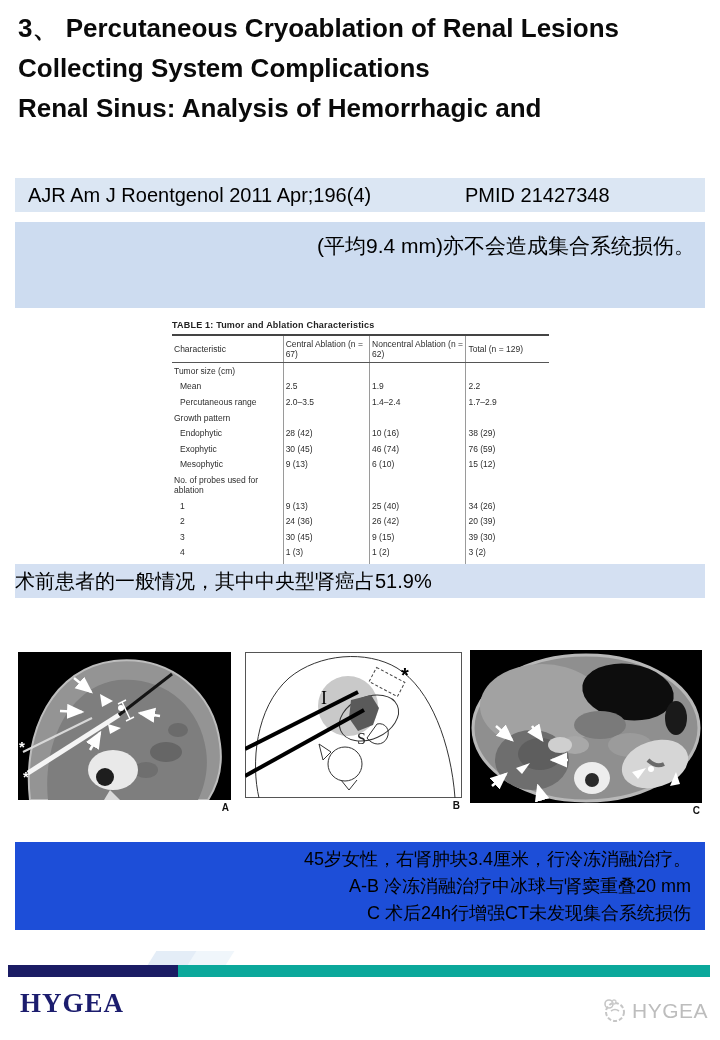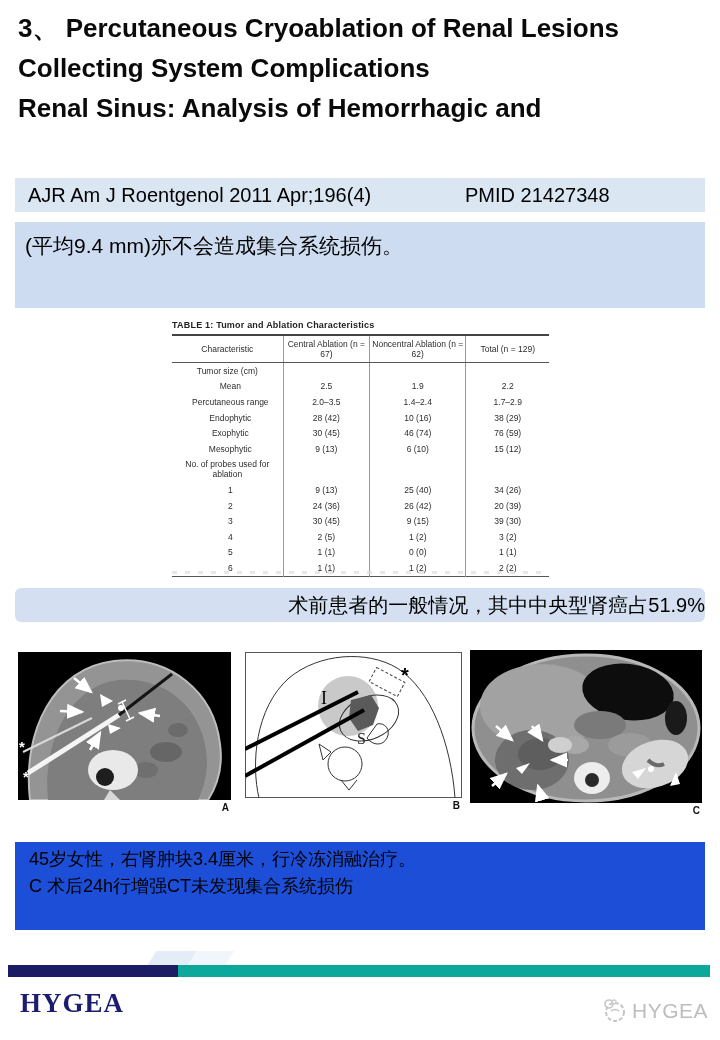"AJR Am J Roentgenol 2011" .bluebar { text-align: none -> right }
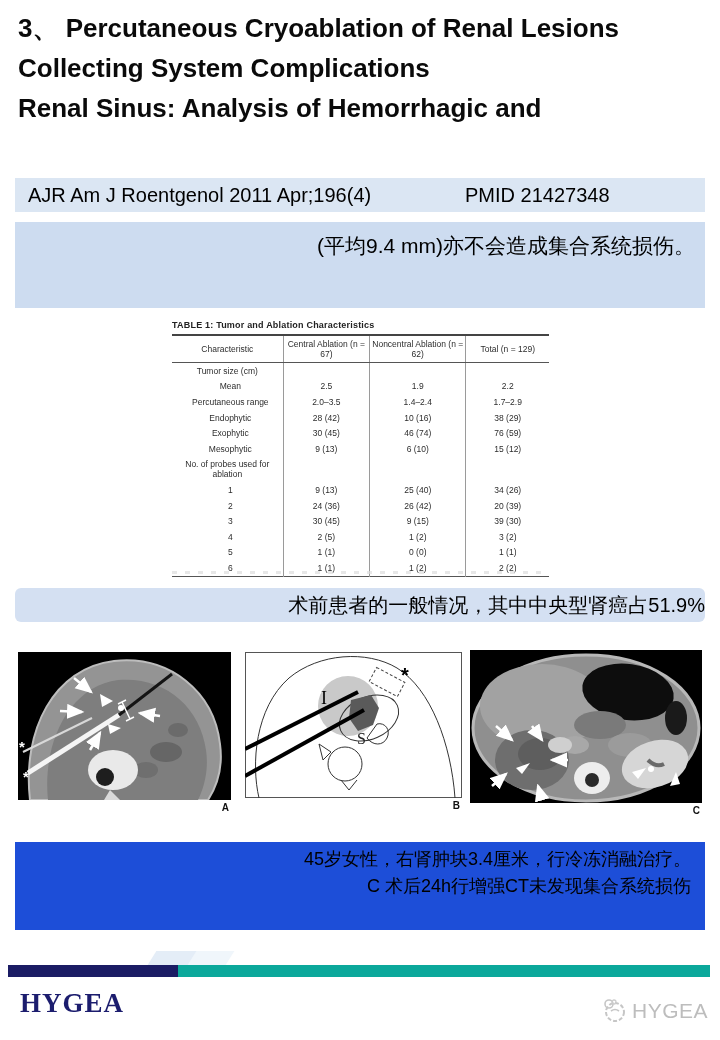"Characteristic" table.ptable th { text-align: center -> left }
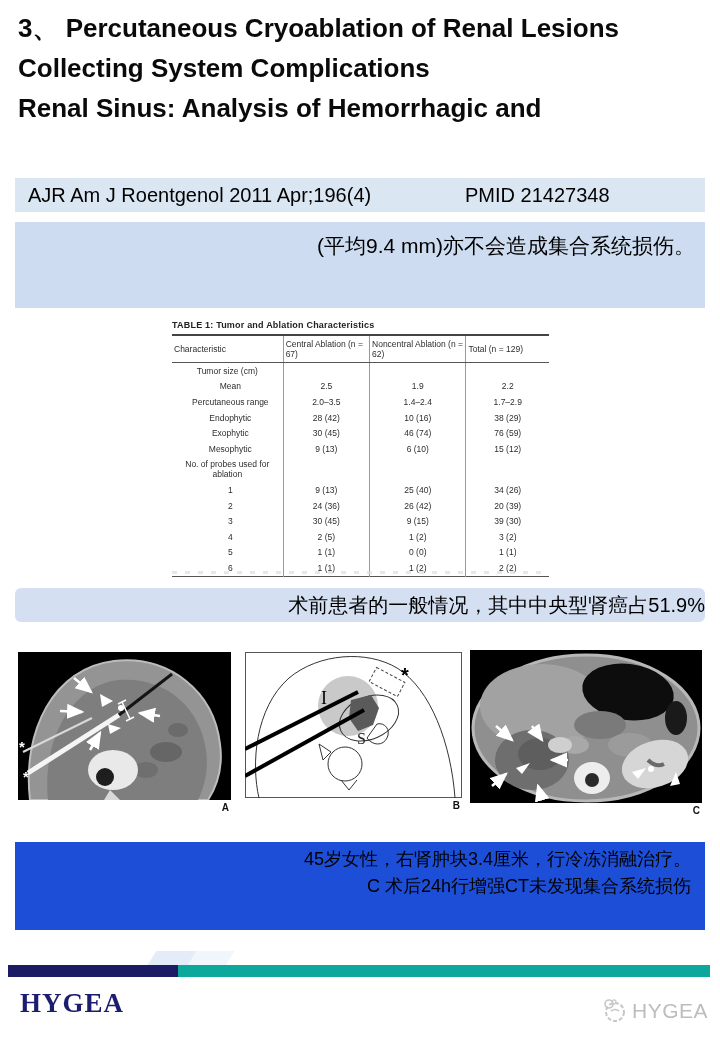"Tumor size (cm)" table.ptable td { text-align: center -> none }
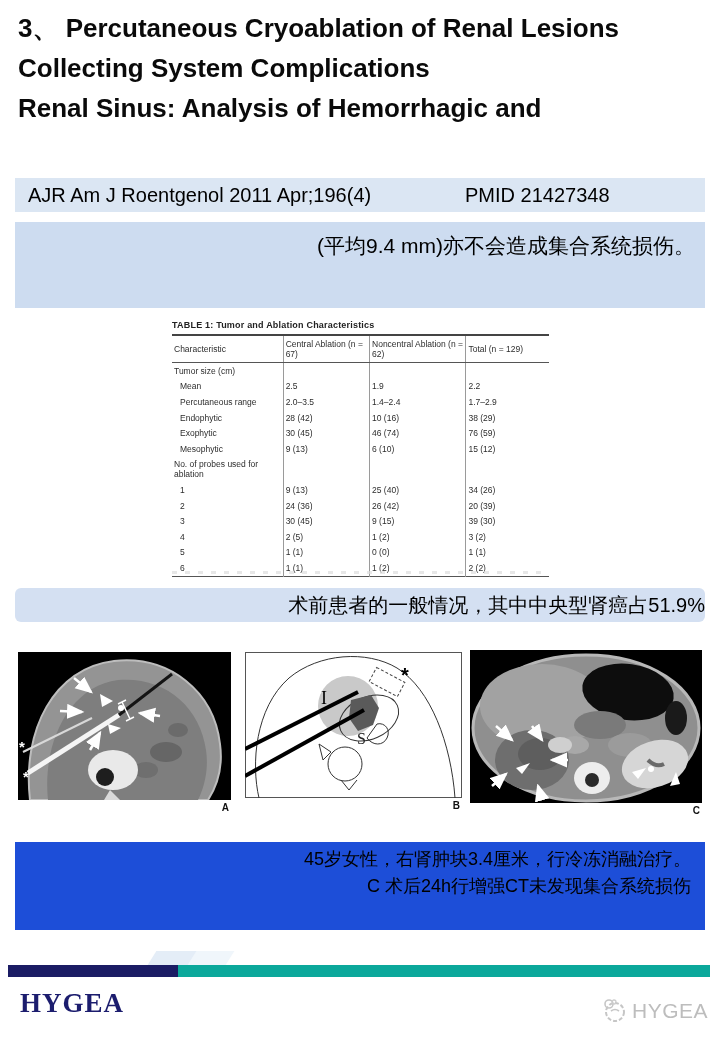"Growth pattern" tr { html: none -> <tr> <td>Growth pattern</td> <td></td> <td></td> <td></td> </tr> }
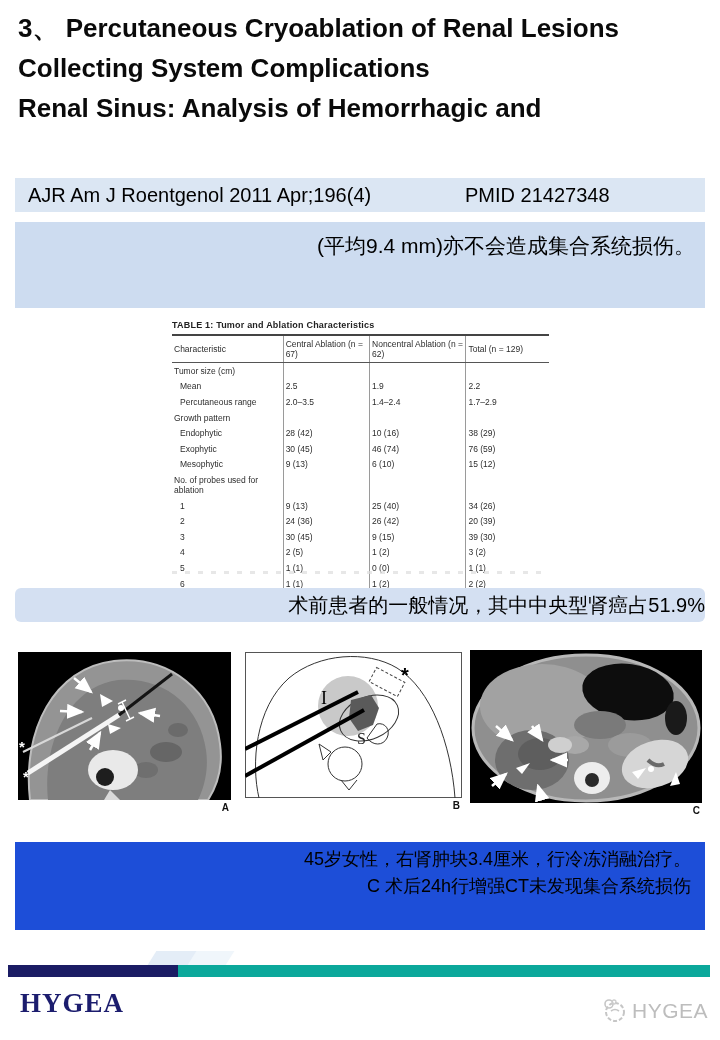"2 (5)" td { text: 2 (5 -> 1 (3 }
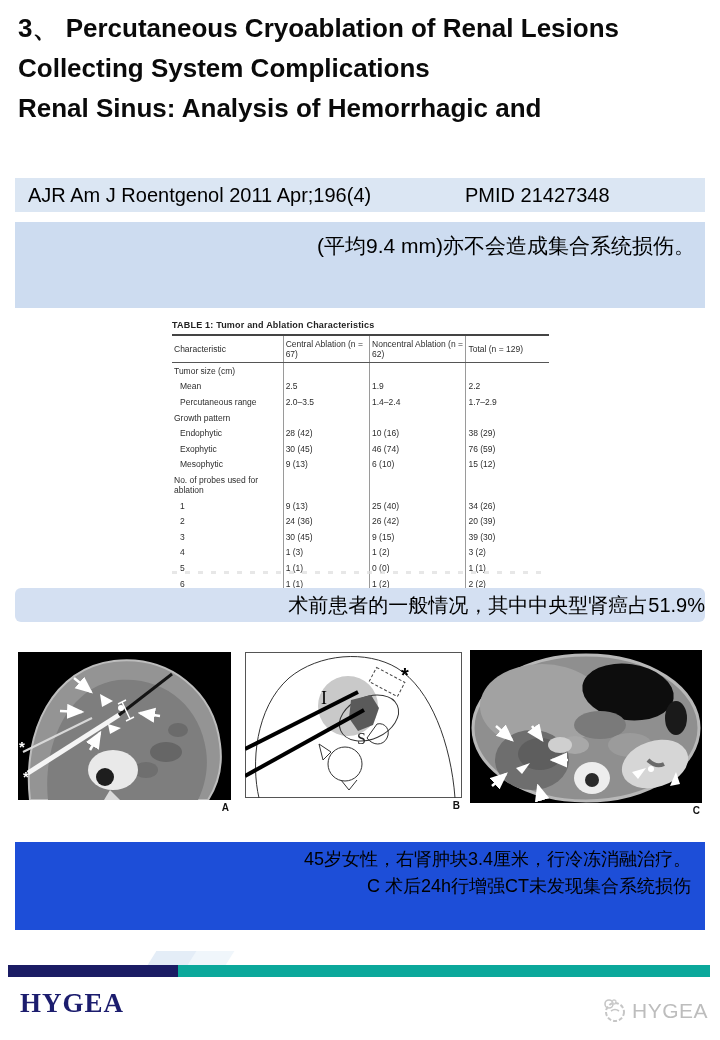"术前患者的一般情况，其中中央型肾癌占51.9%" .caption-bar { border-radius: 6px -> none; text-align: right -> left; top: 588px -> 564px }
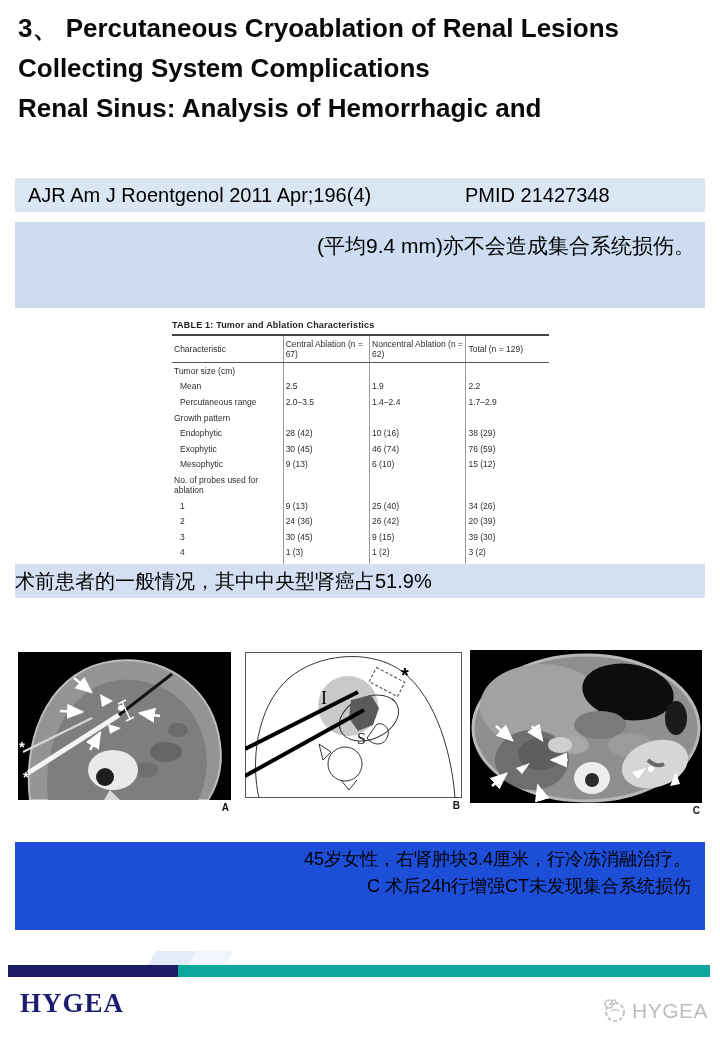"A-B 冷冻消融治疗中冰球与肾窦重叠20 mm" div { html: none -> <div>A-B 冷冻消融治疗中冰球与肾窦重叠20 mm</div> }
